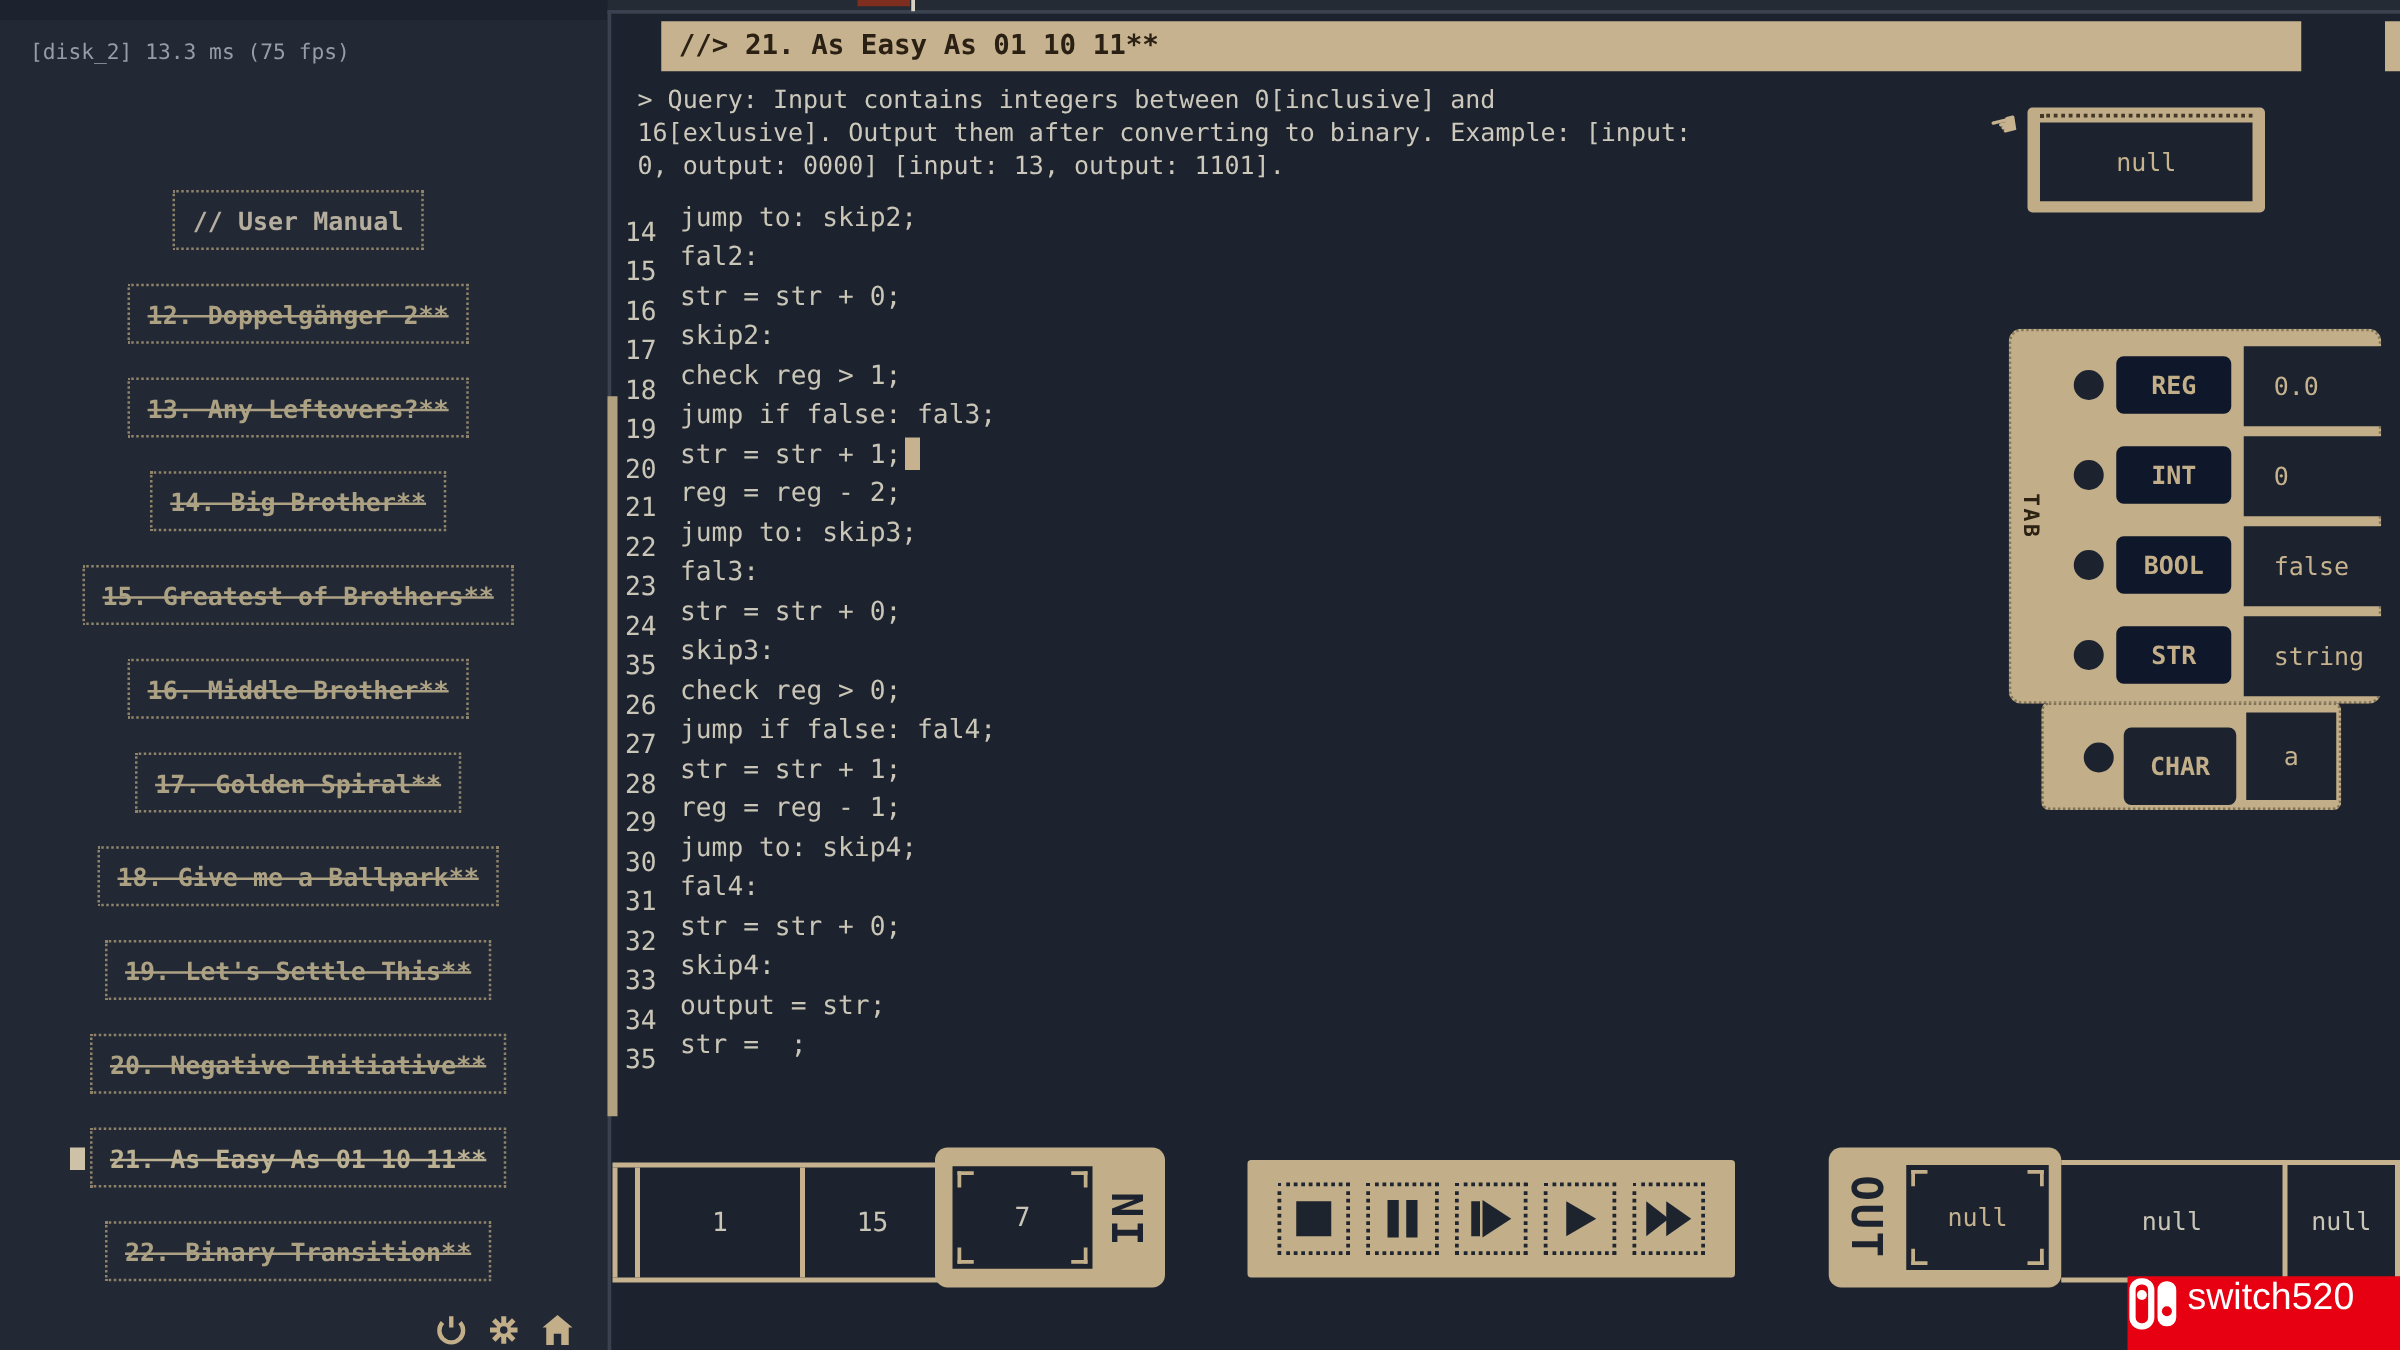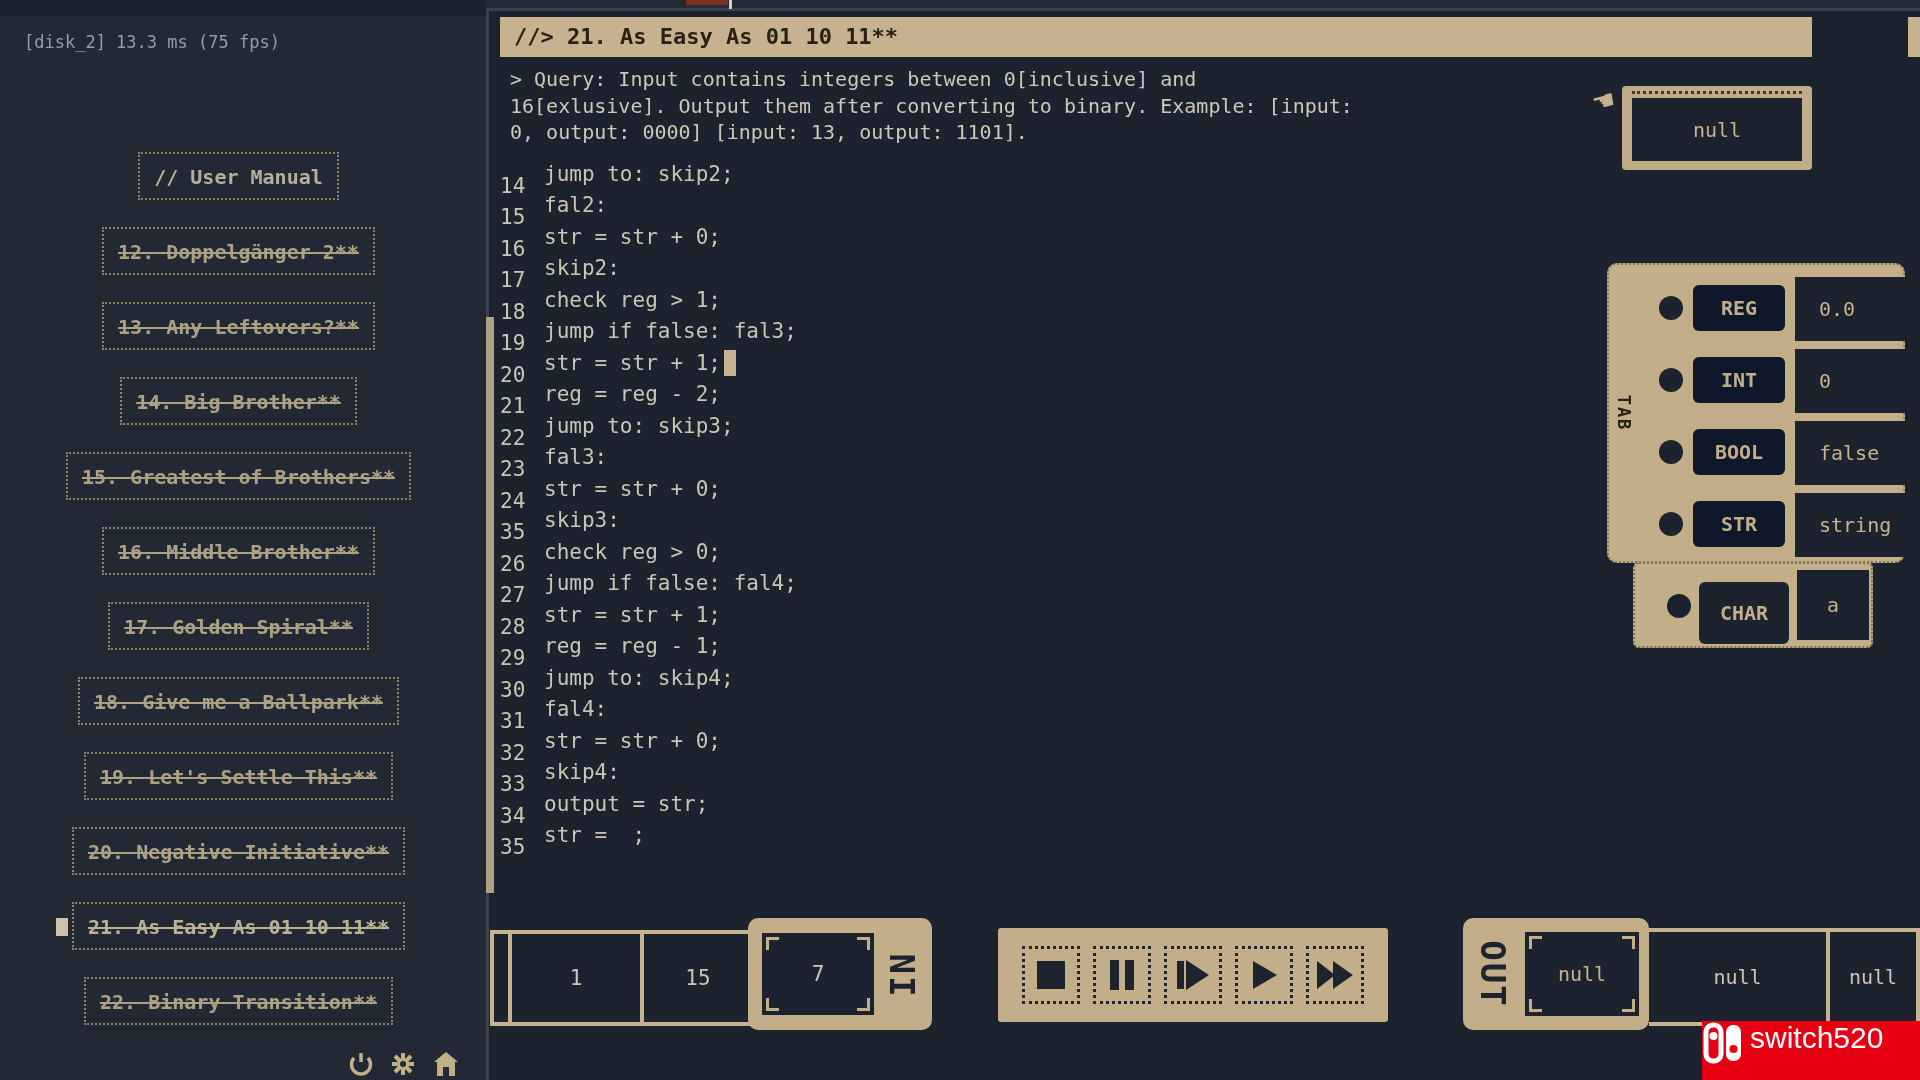"//> 21. As Easy As" .titlebar { left: 500px -> 529px }
